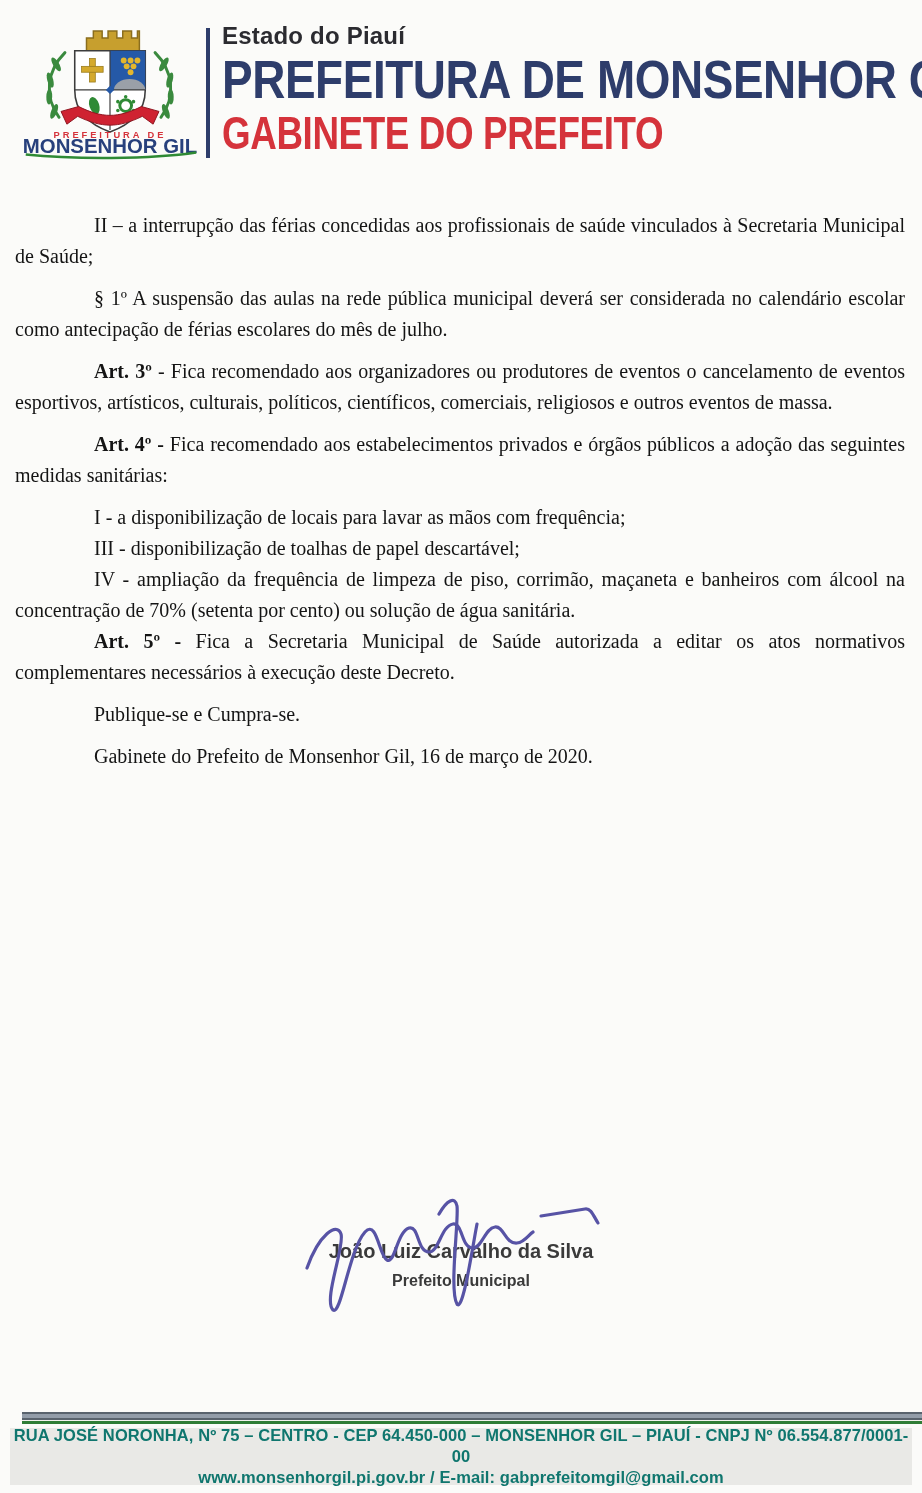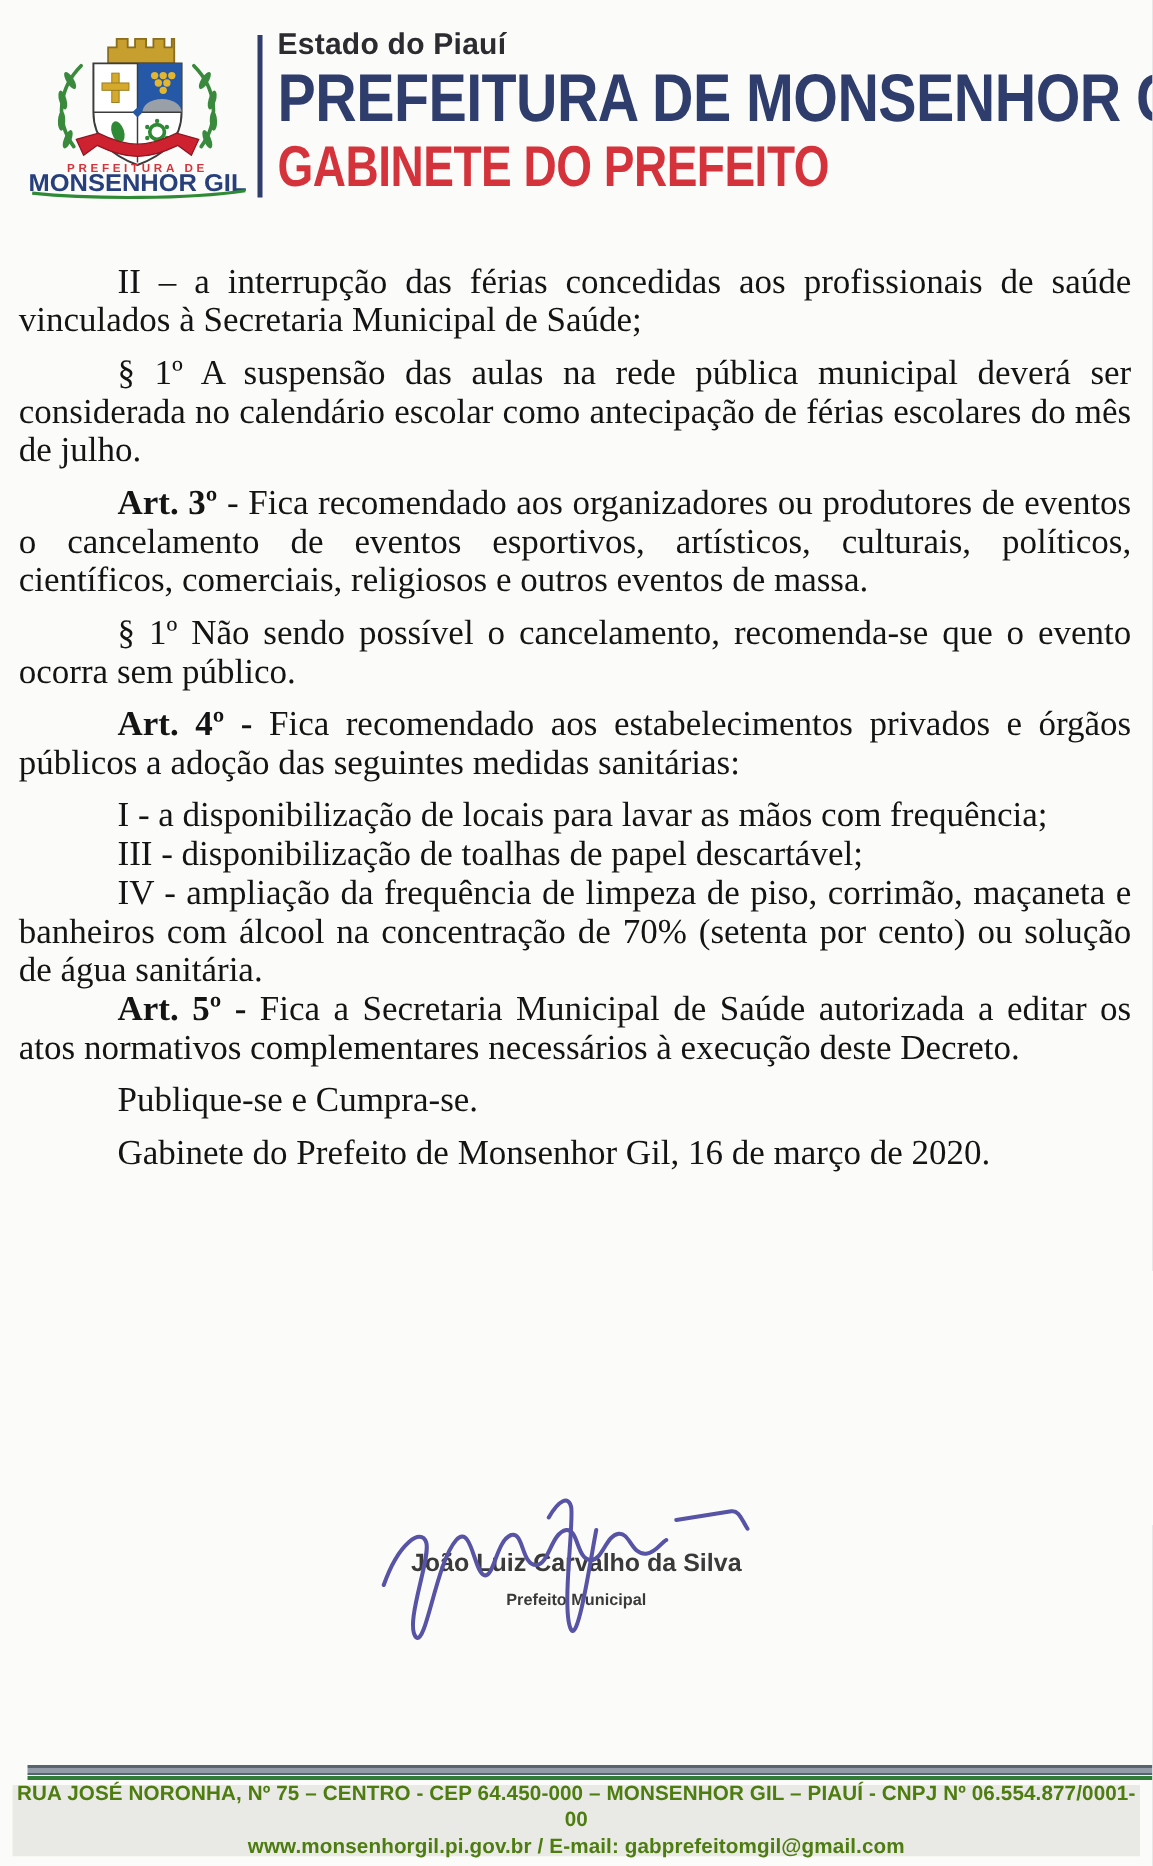"II – a interrupção das" .doc-body p.para { font-size: 28px -> 20px }
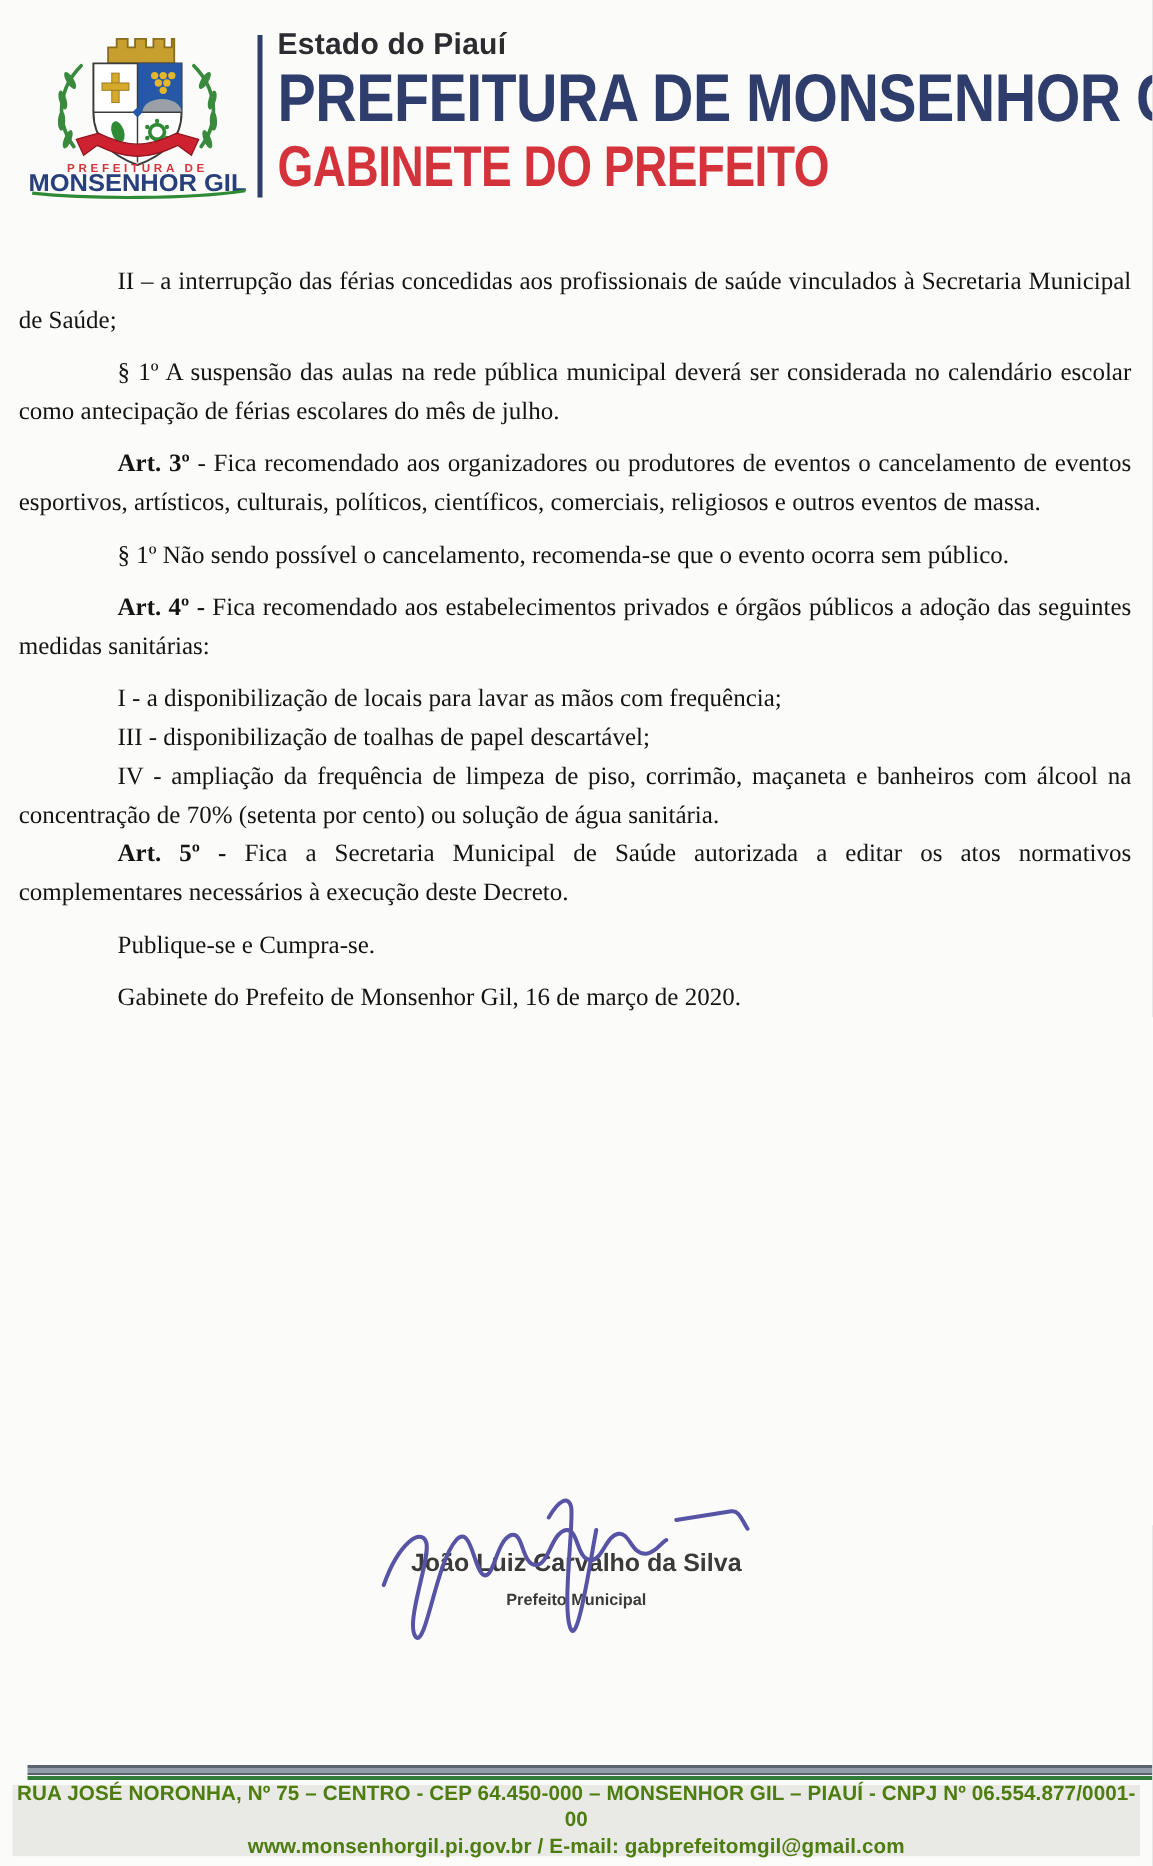"§ 1º Não sendo possível" p.para { html: <p><span>§ 1º Não sendo possível o cancelamento, recomenda-se que o evento ocorra sem público.</span></p> -> none }
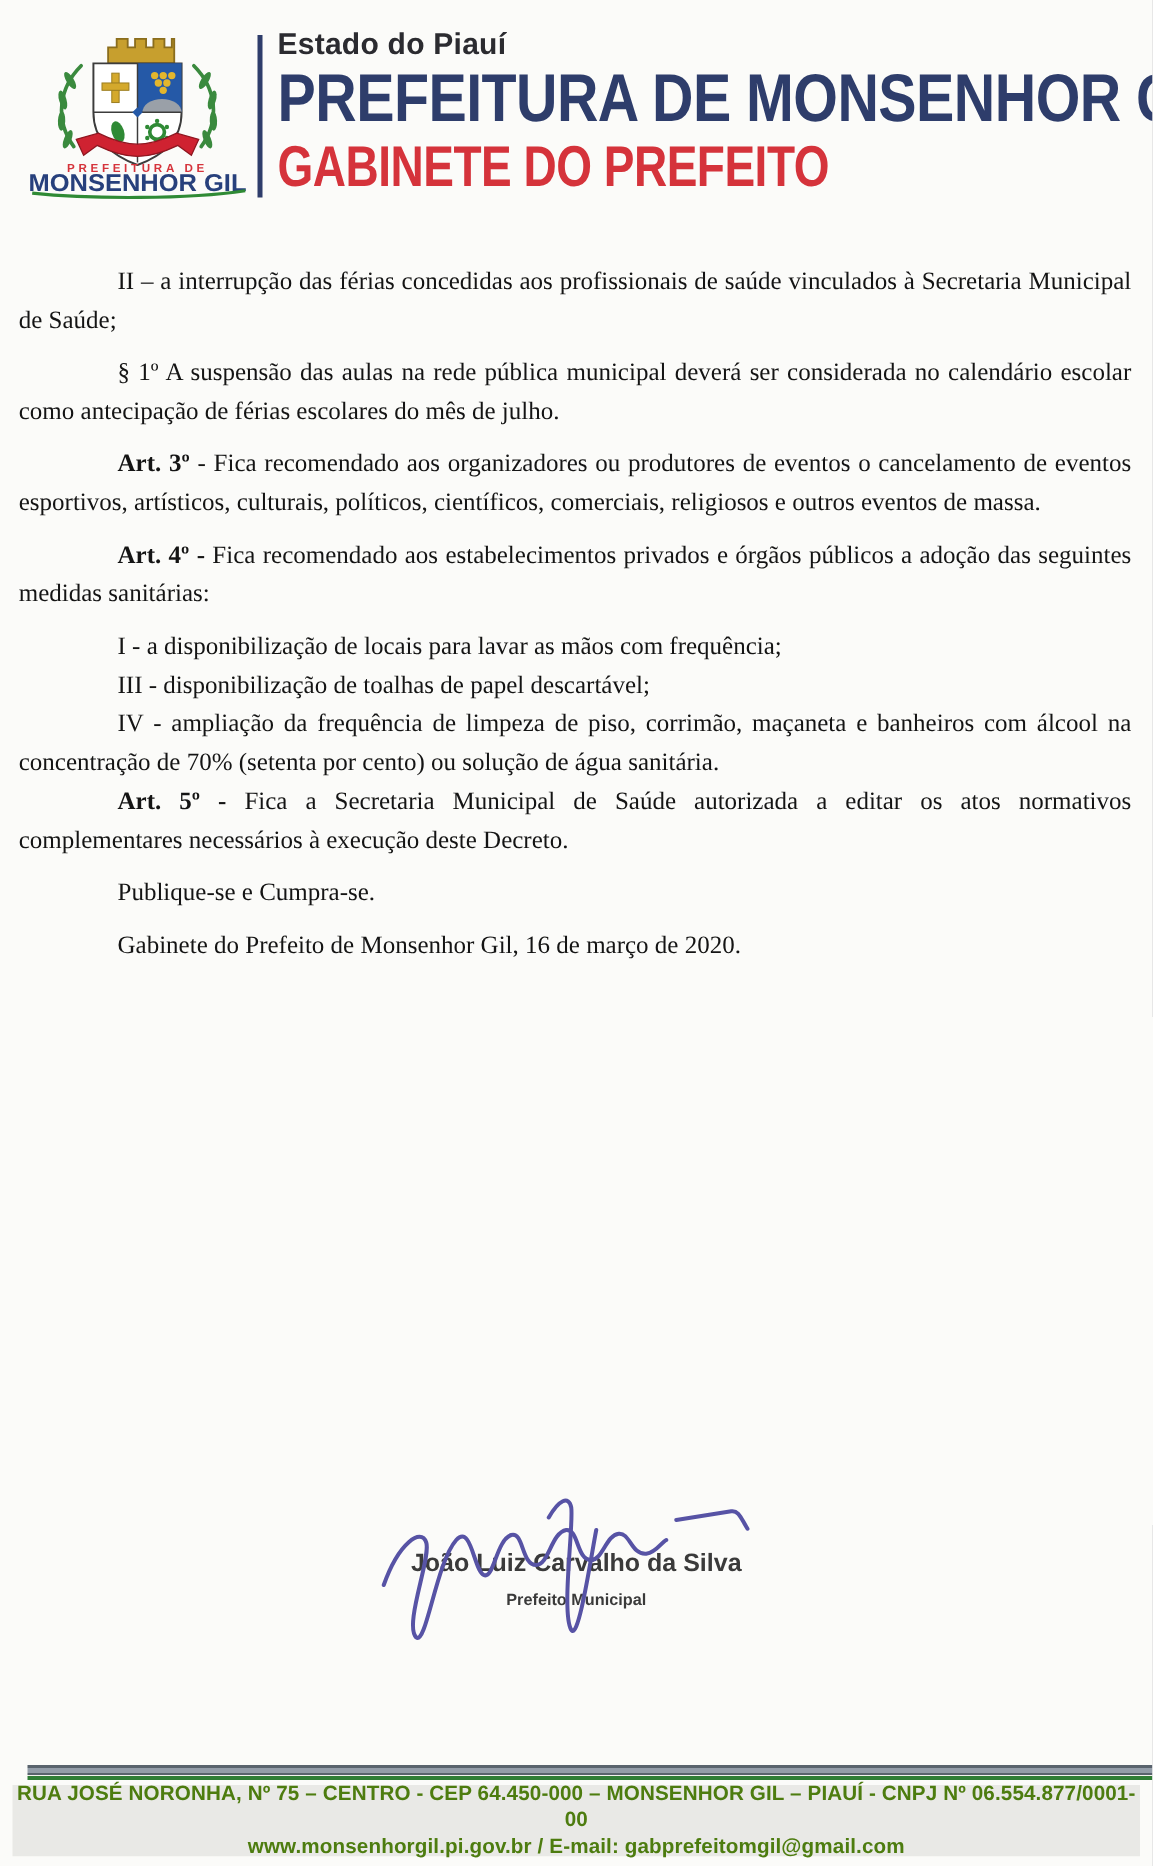"Prefeito Municipal" .sig-role { font-size: 13px -> 16px }
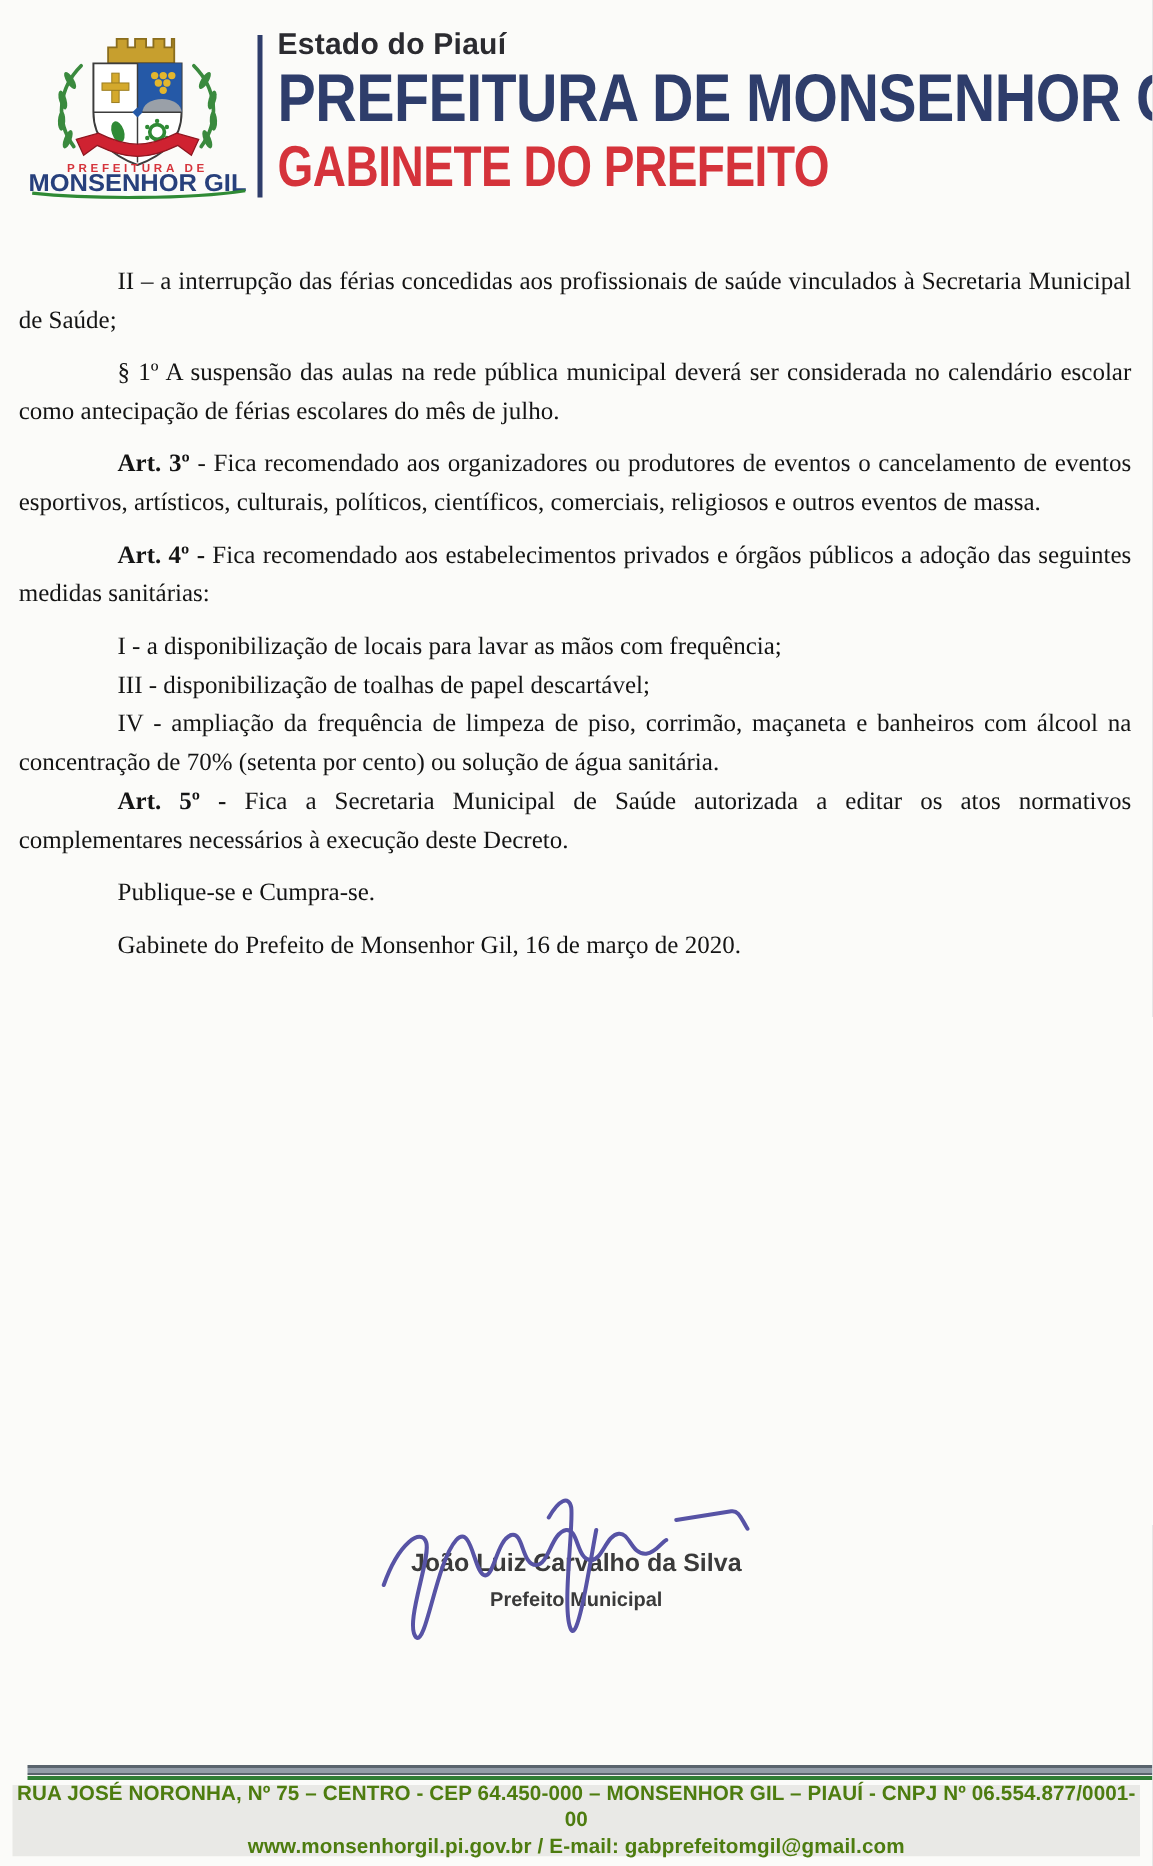"RUA JOSÉ NORONHA, Nº 75" .footer-box { color: #4d7c0f -> #0f766e }
